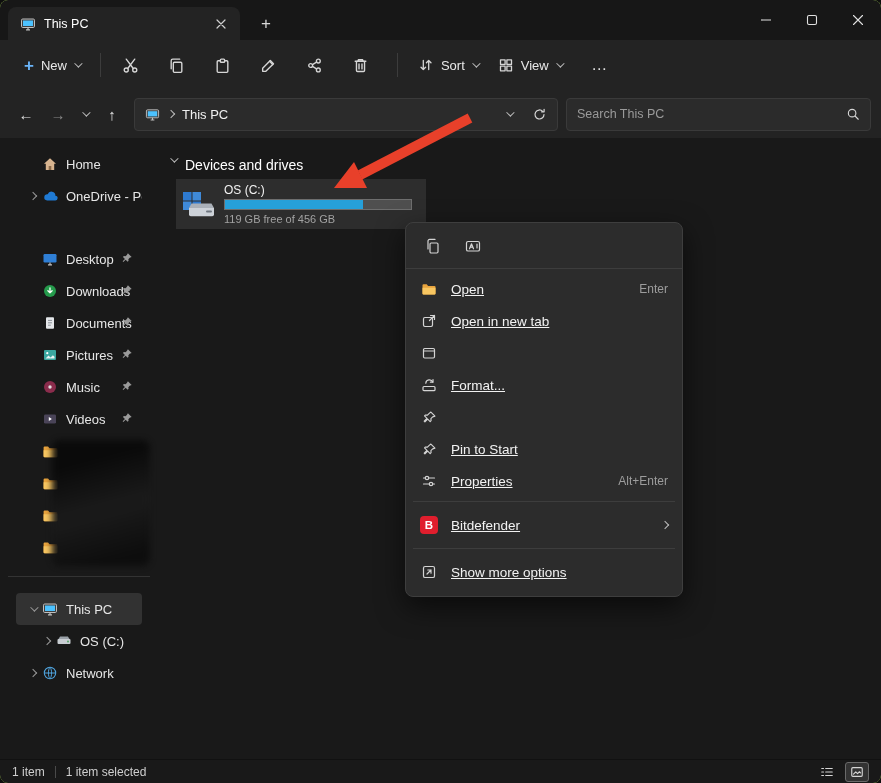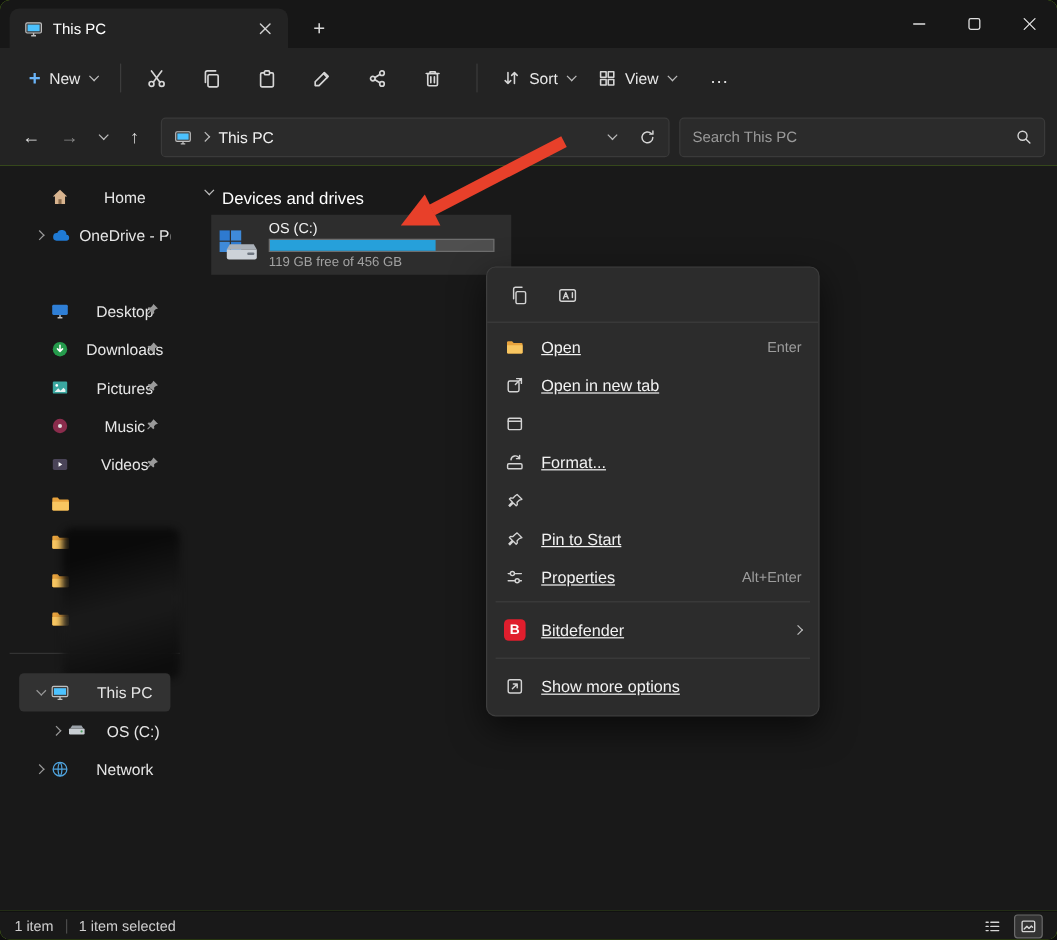"This PC" .win { background: #84cc16 -> #bef264 }
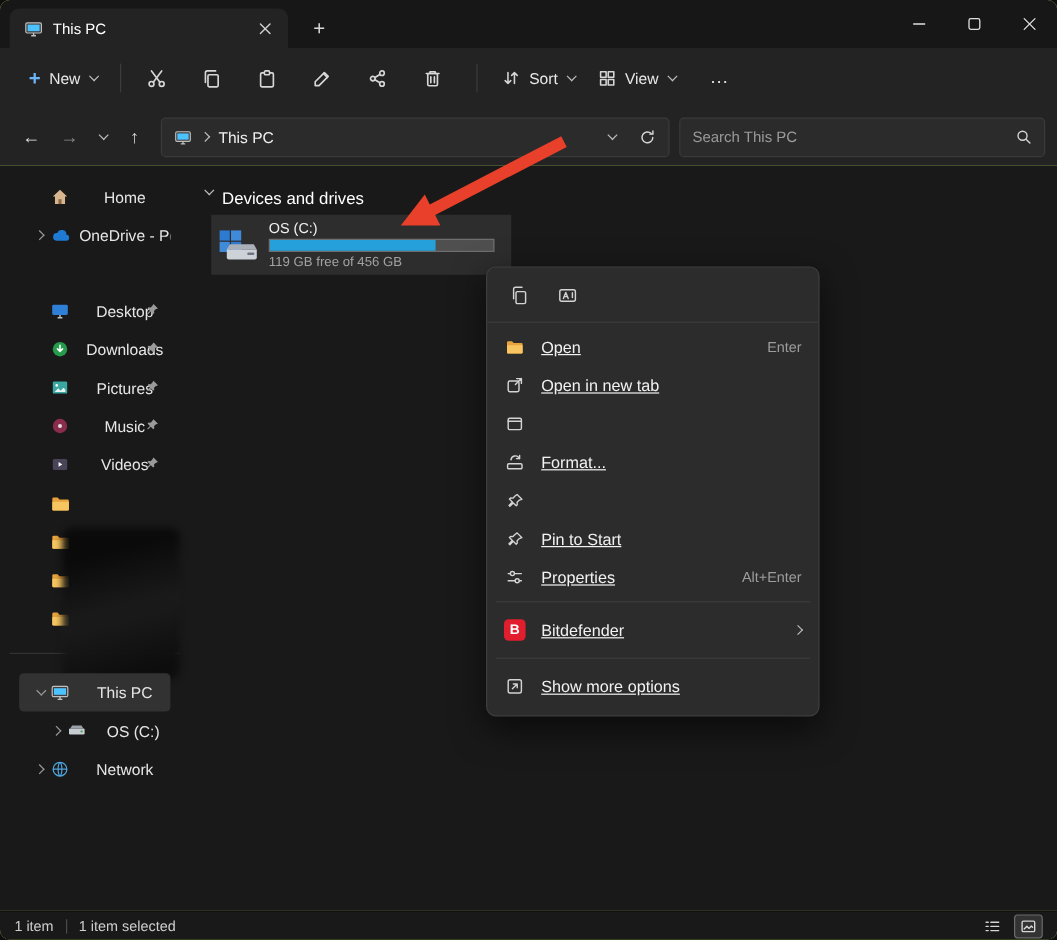"Home" .sb-row { text-align: center -> none }
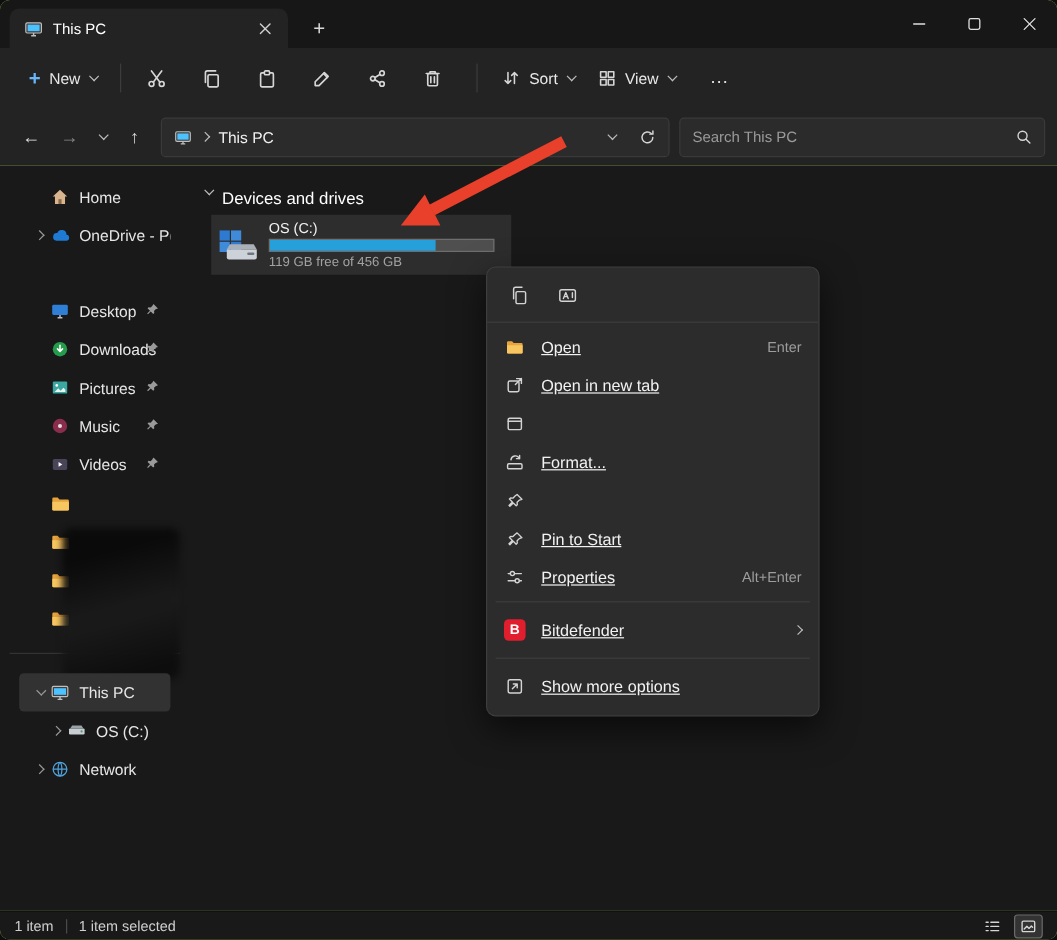"Documents" div.sb-row { html: none -> <div> <span></span> <span> <svg> <rect></rect> <path></path> </svg> </span> <span>Documents</span> <span> <svg> <path></path> </svg> </span> </div> }
